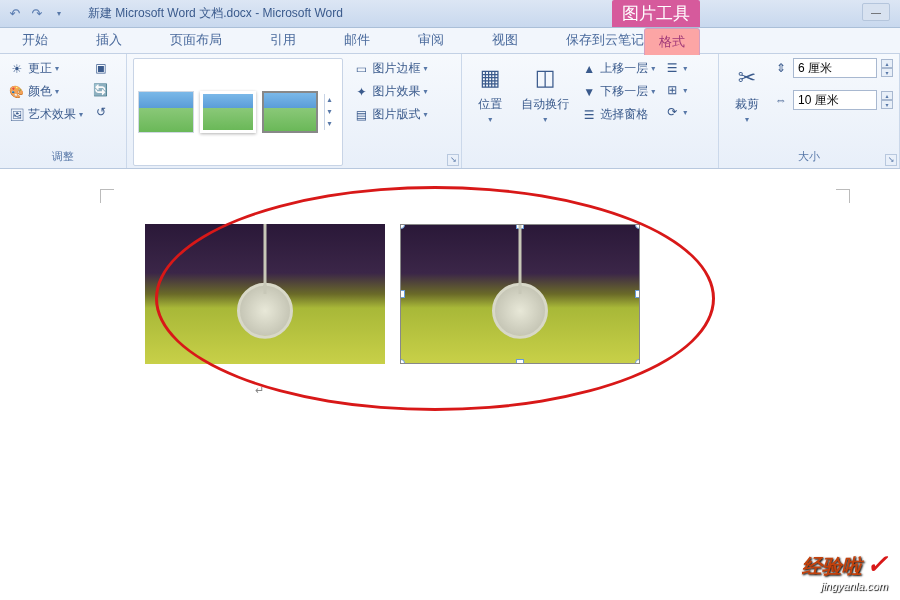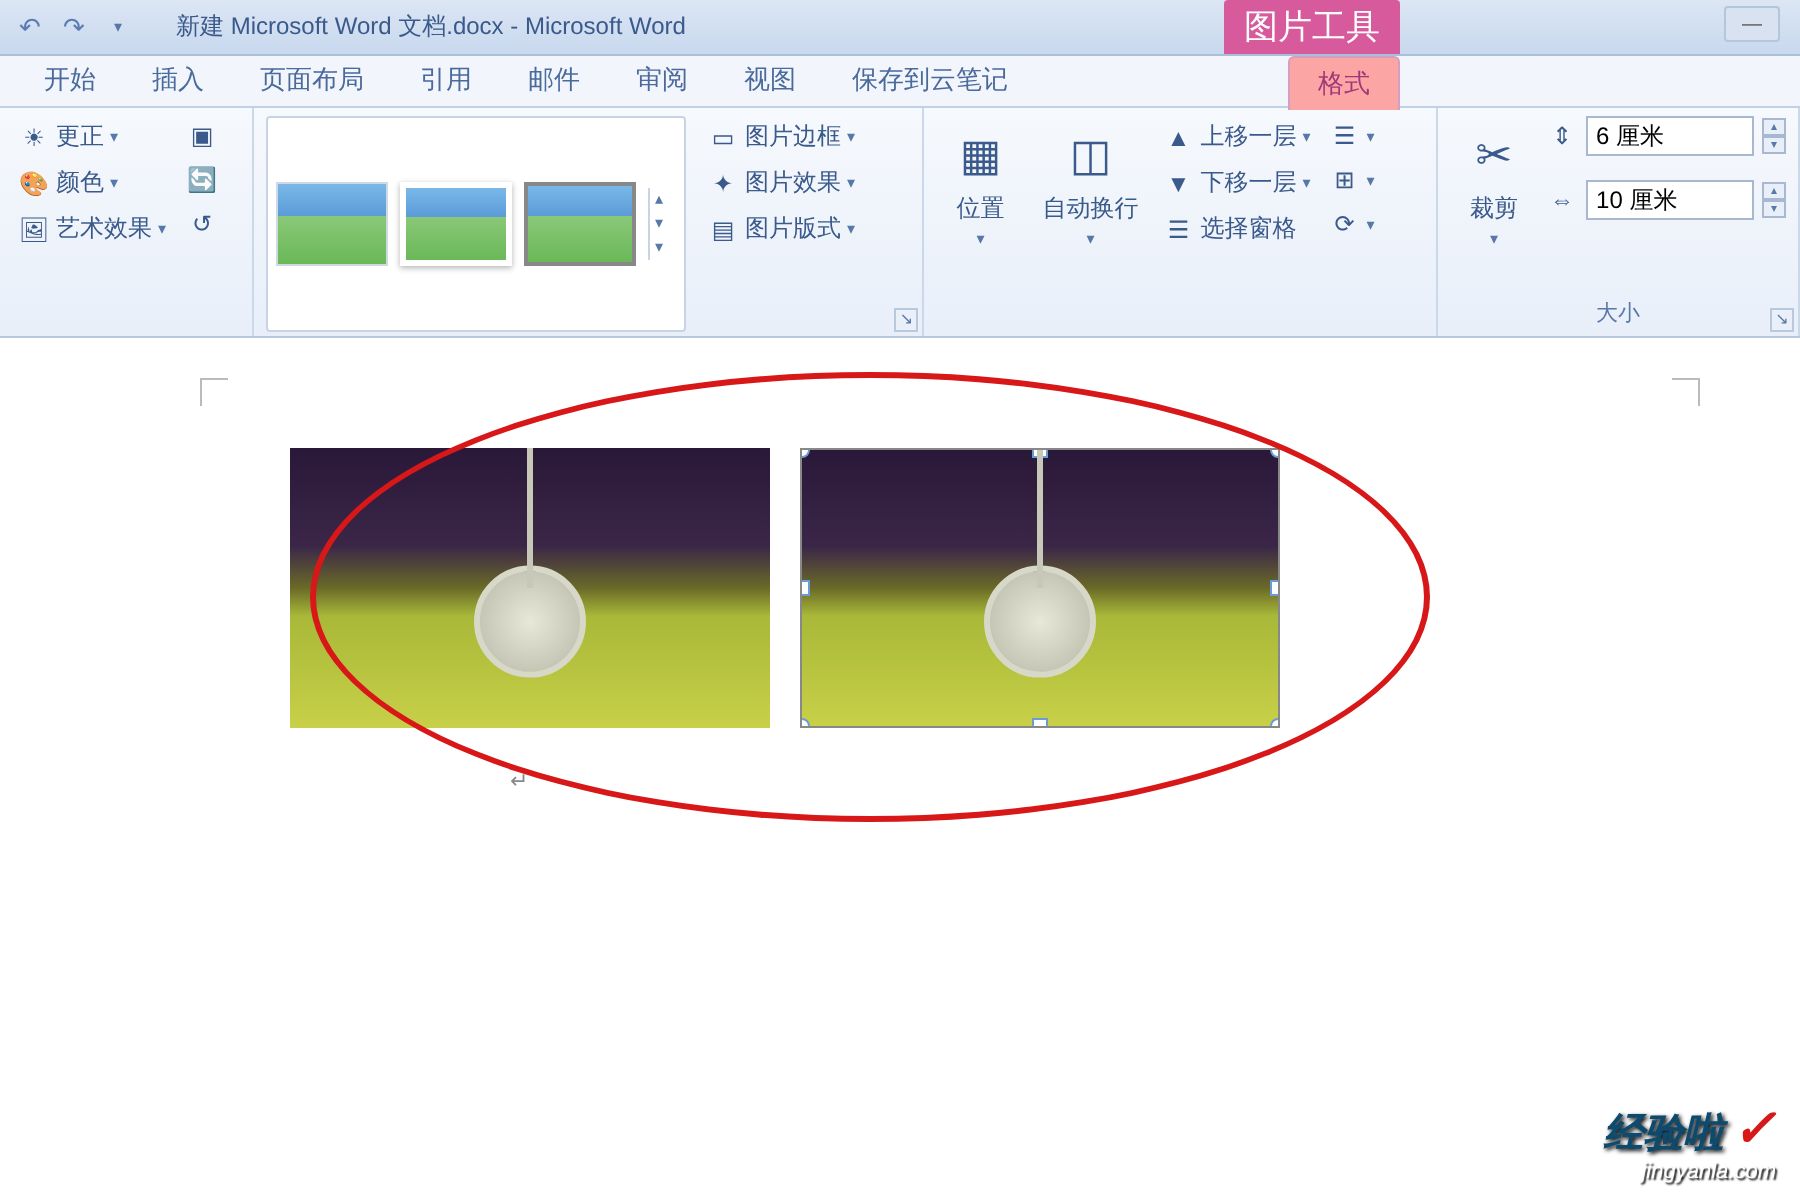"开始" .tabs-row { gap: none -> 20px }
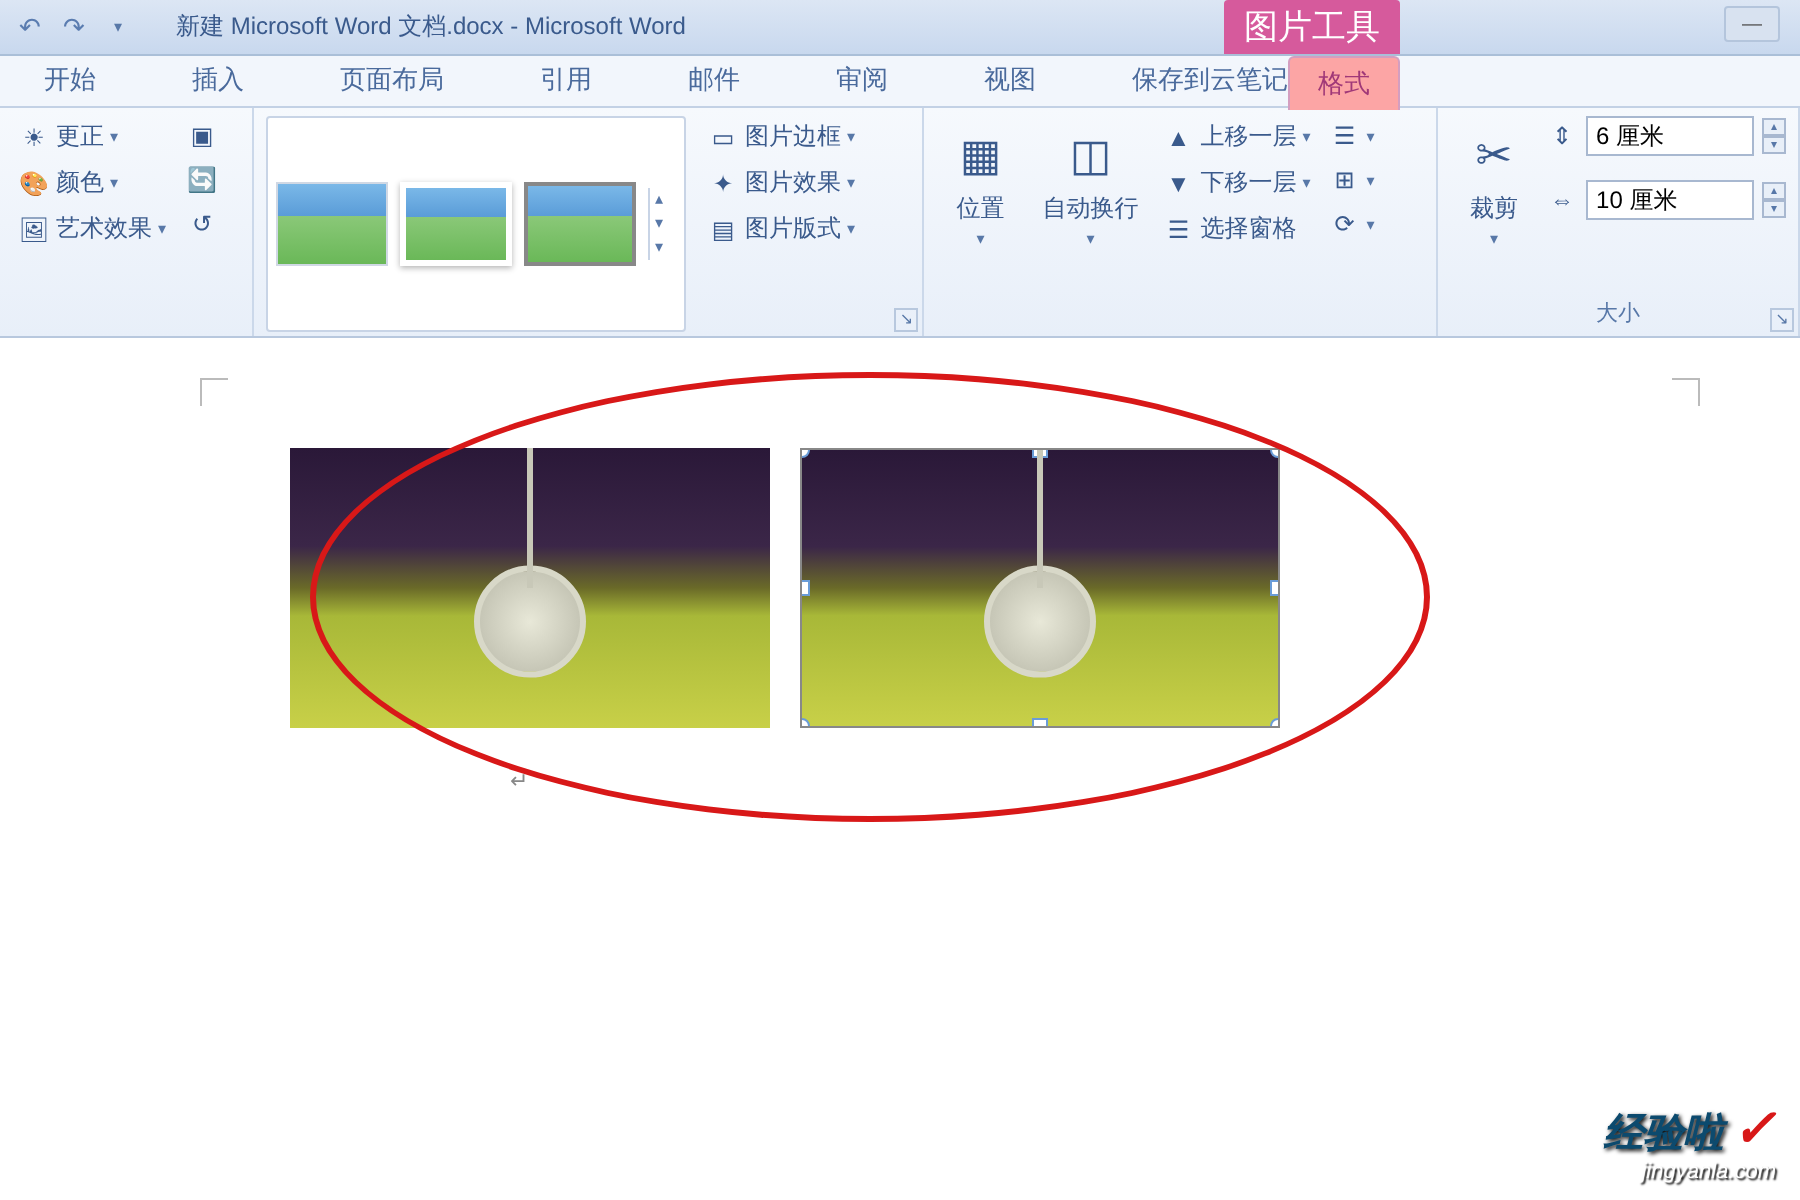"调整" div.group-label { html: none -> <div>调整</div> }
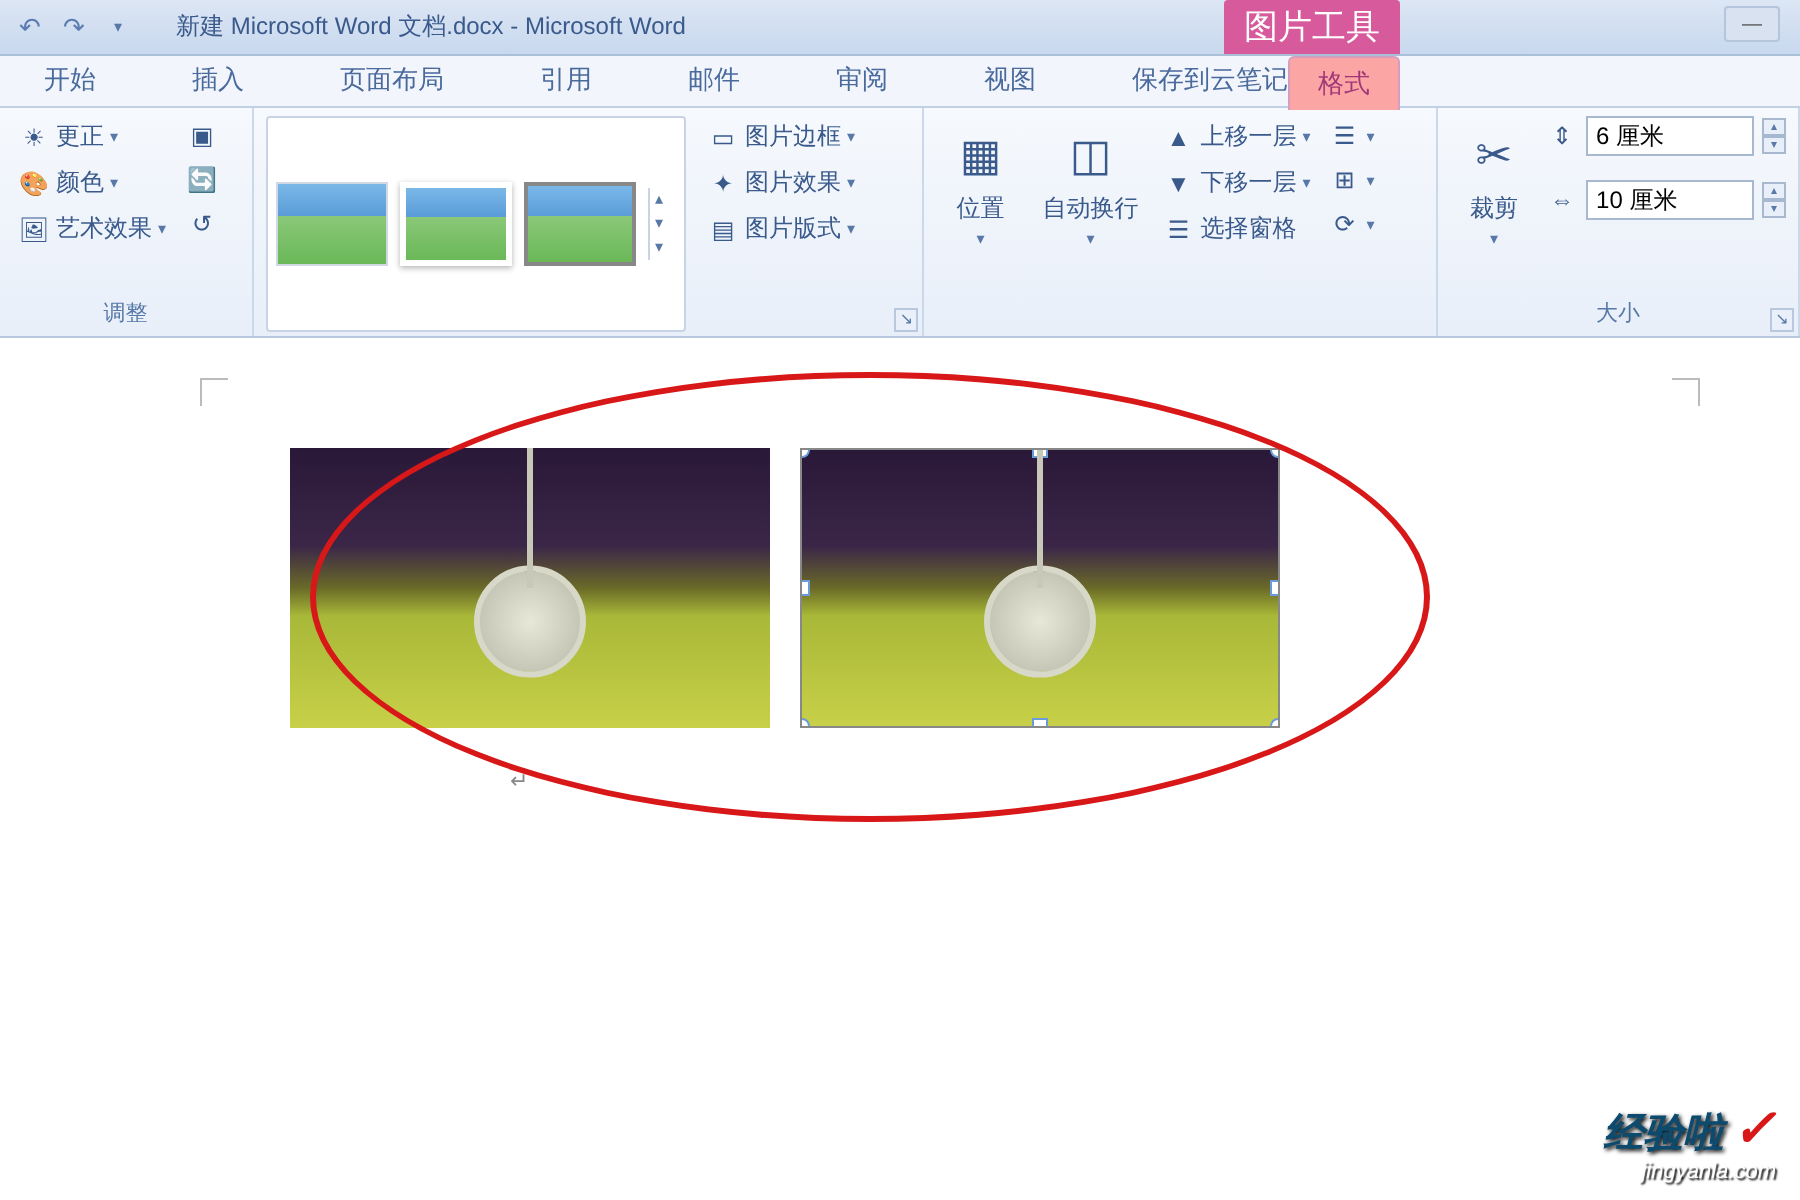"经验啦" .wm-main { color: #0c4a6e -> #c2410c }
